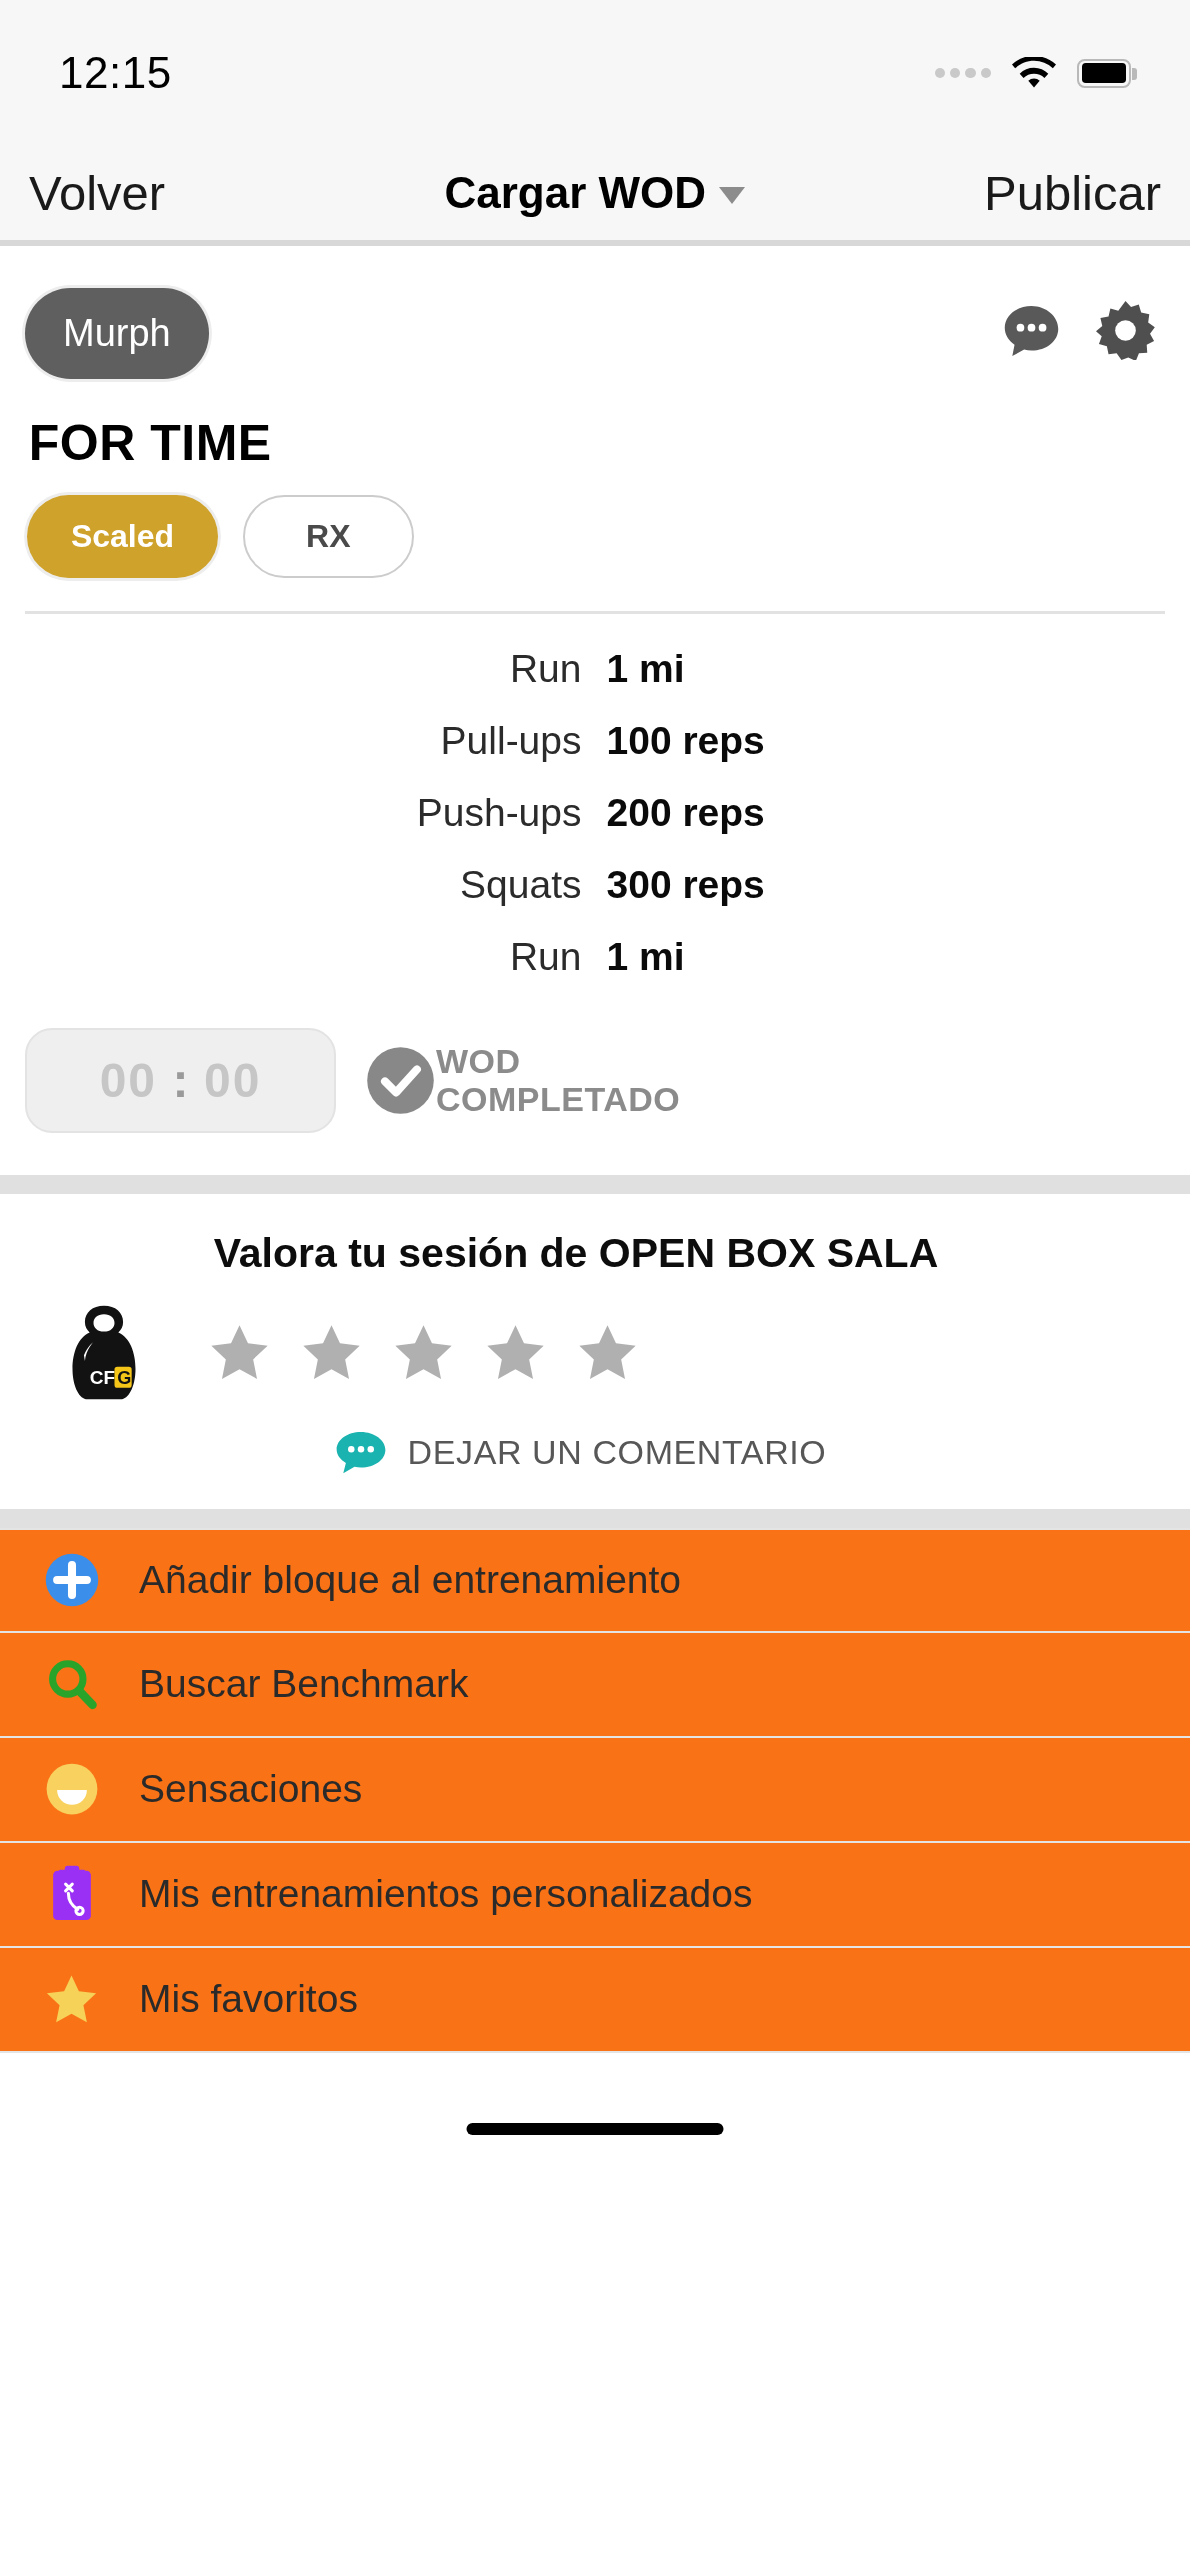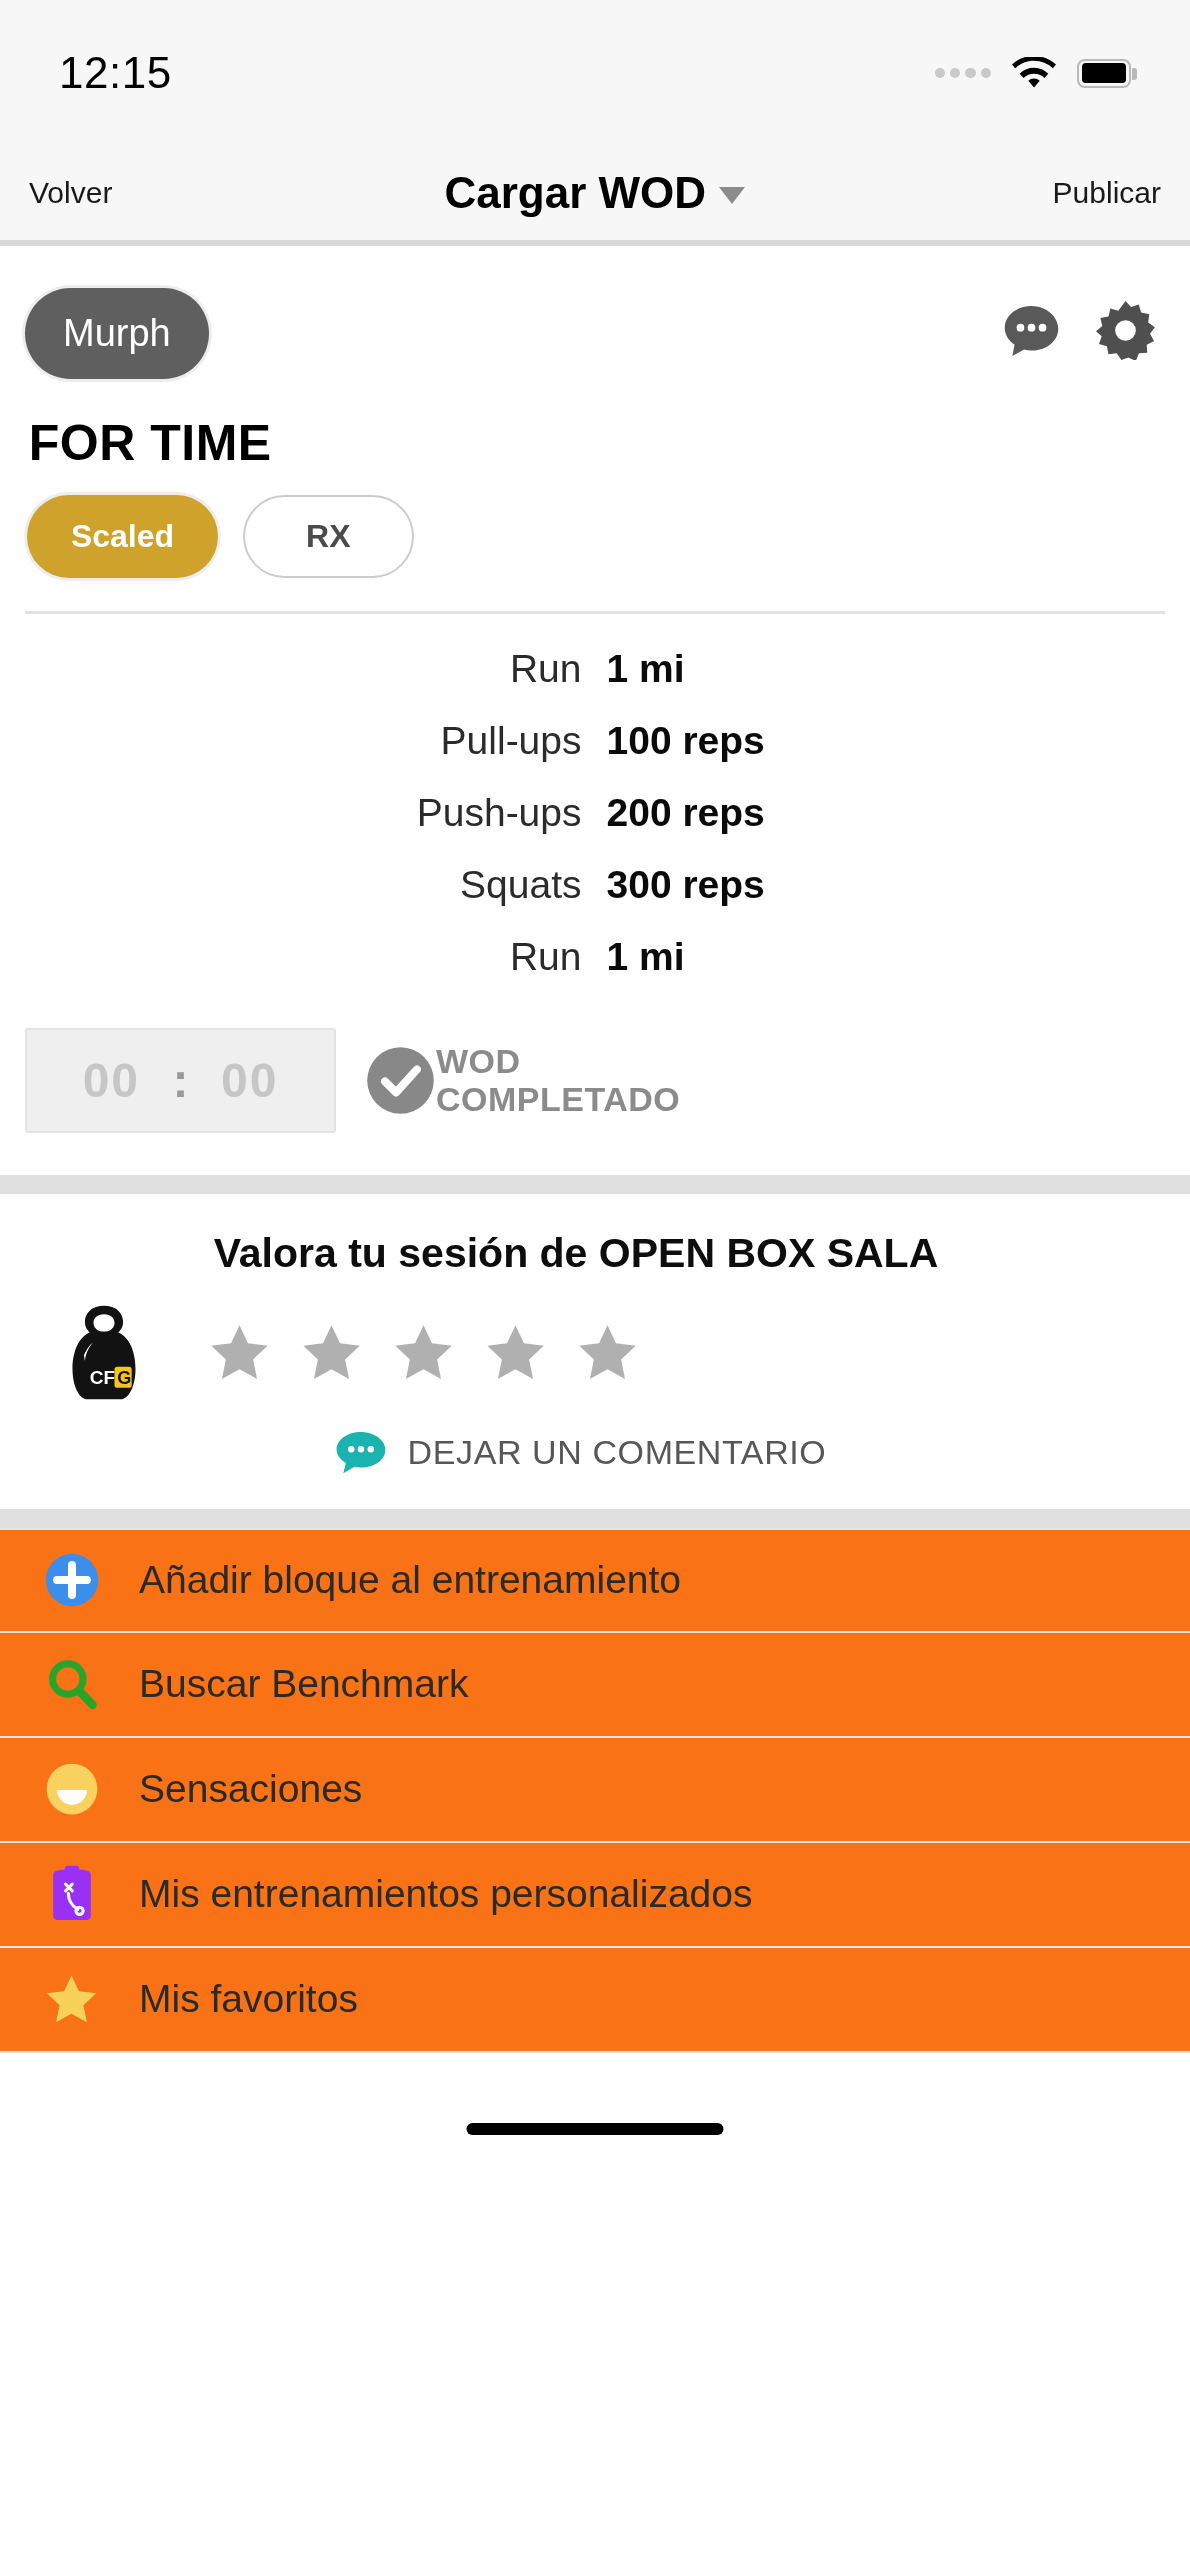"Volver" .nav-side { font-size: 30px -> 49px }
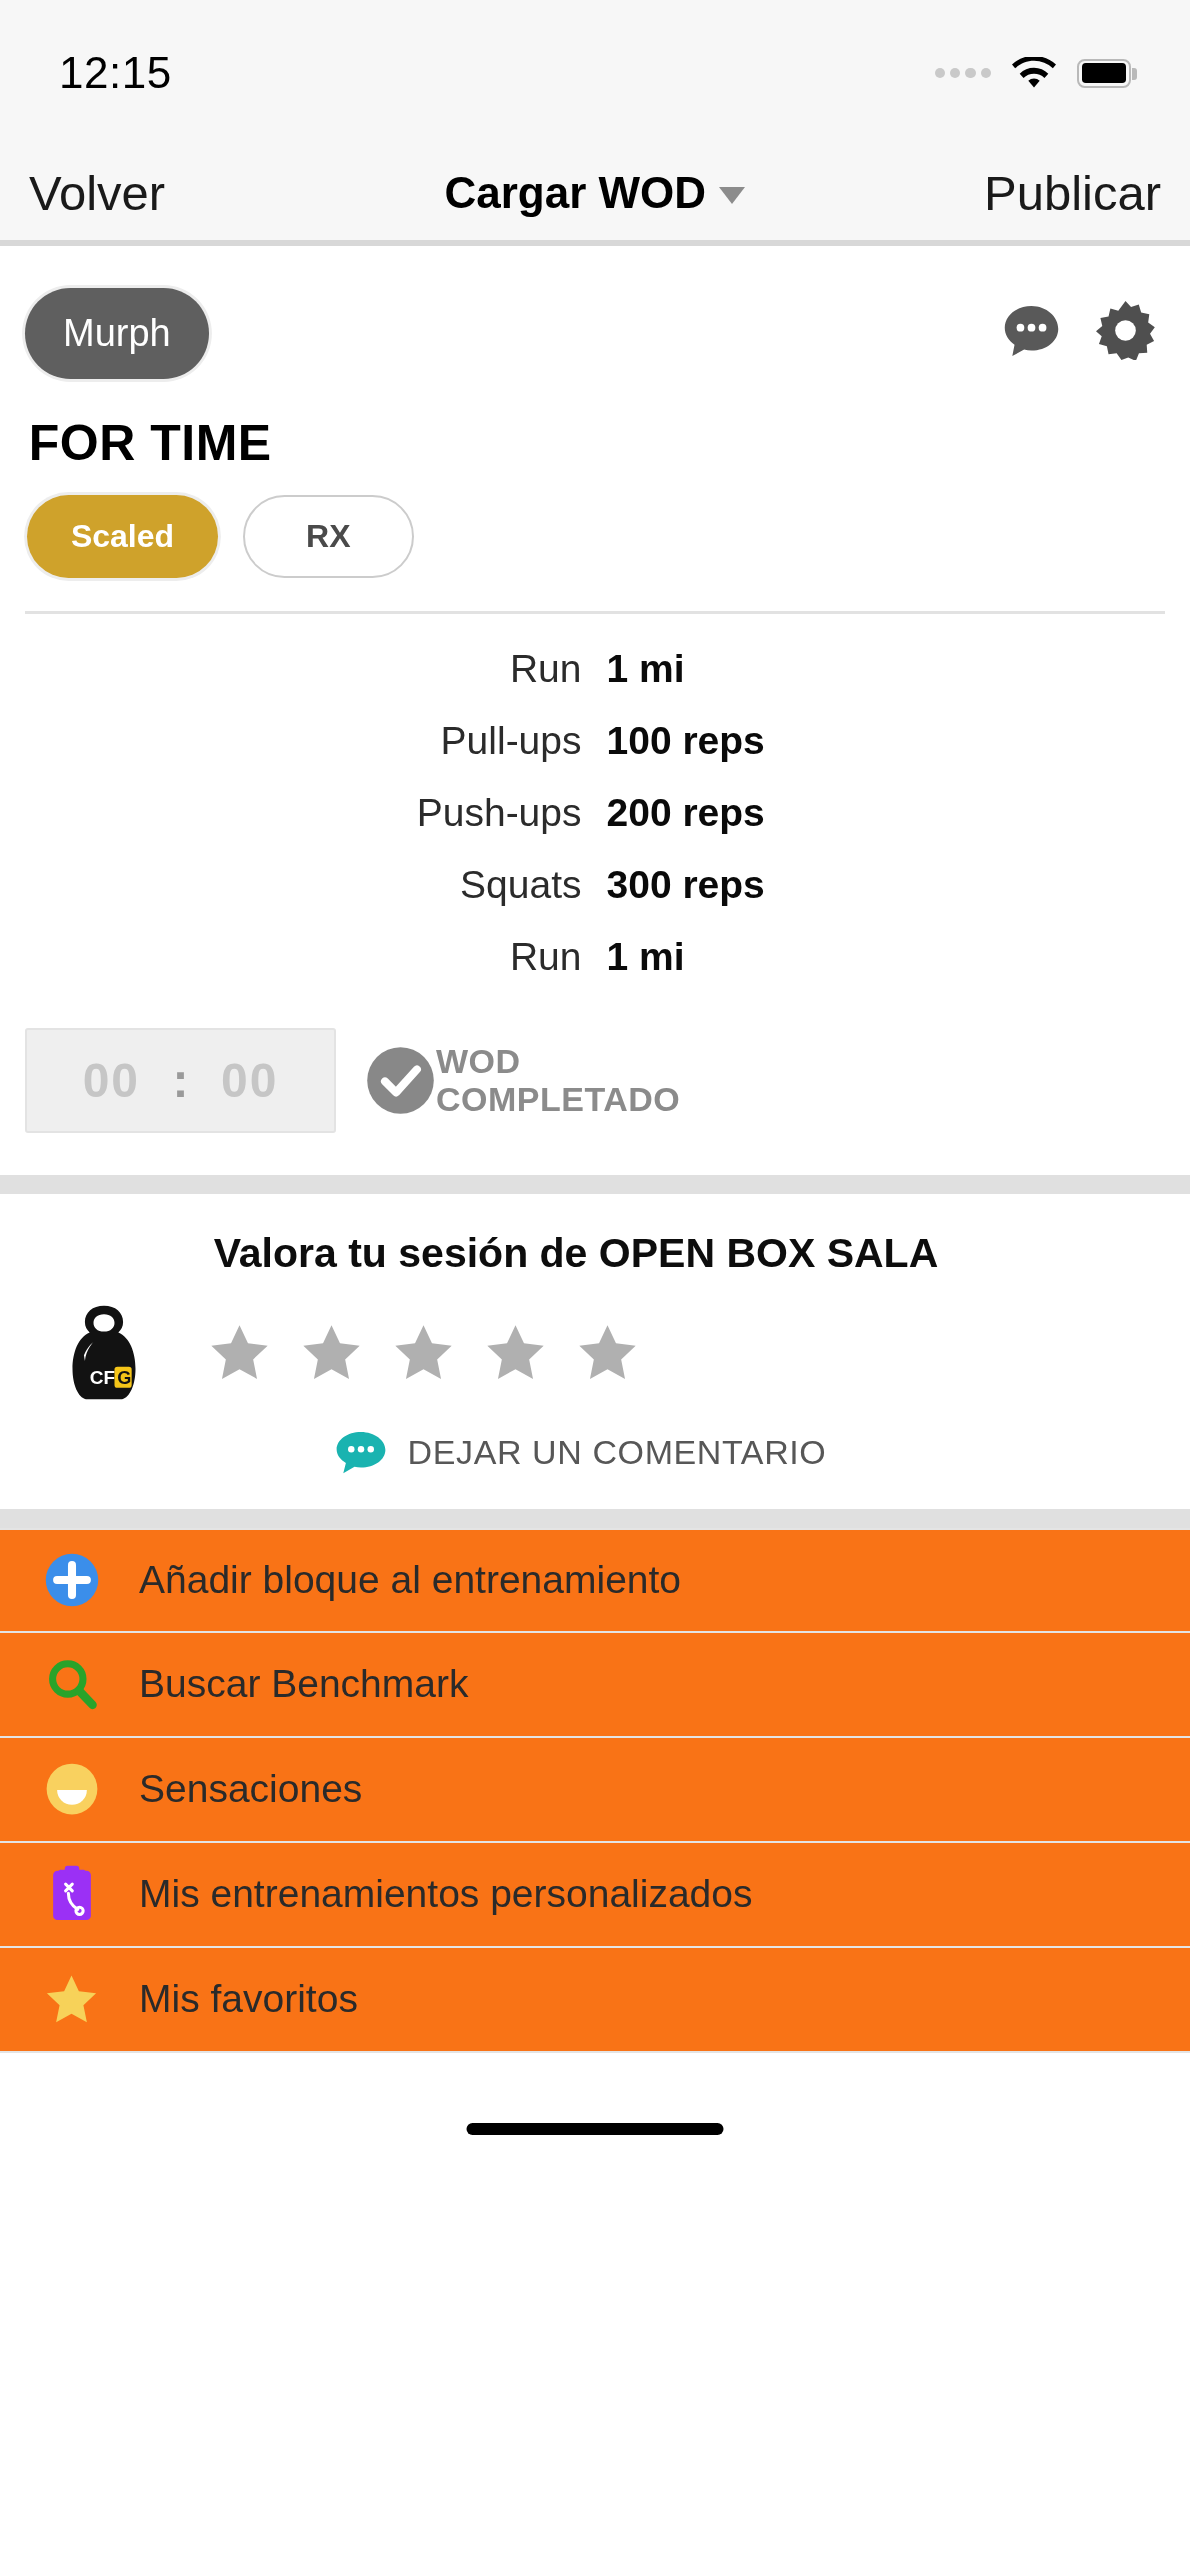"00" .timer-box { border-radius: 3px -> 27px; gap: 23px -> 6px }
